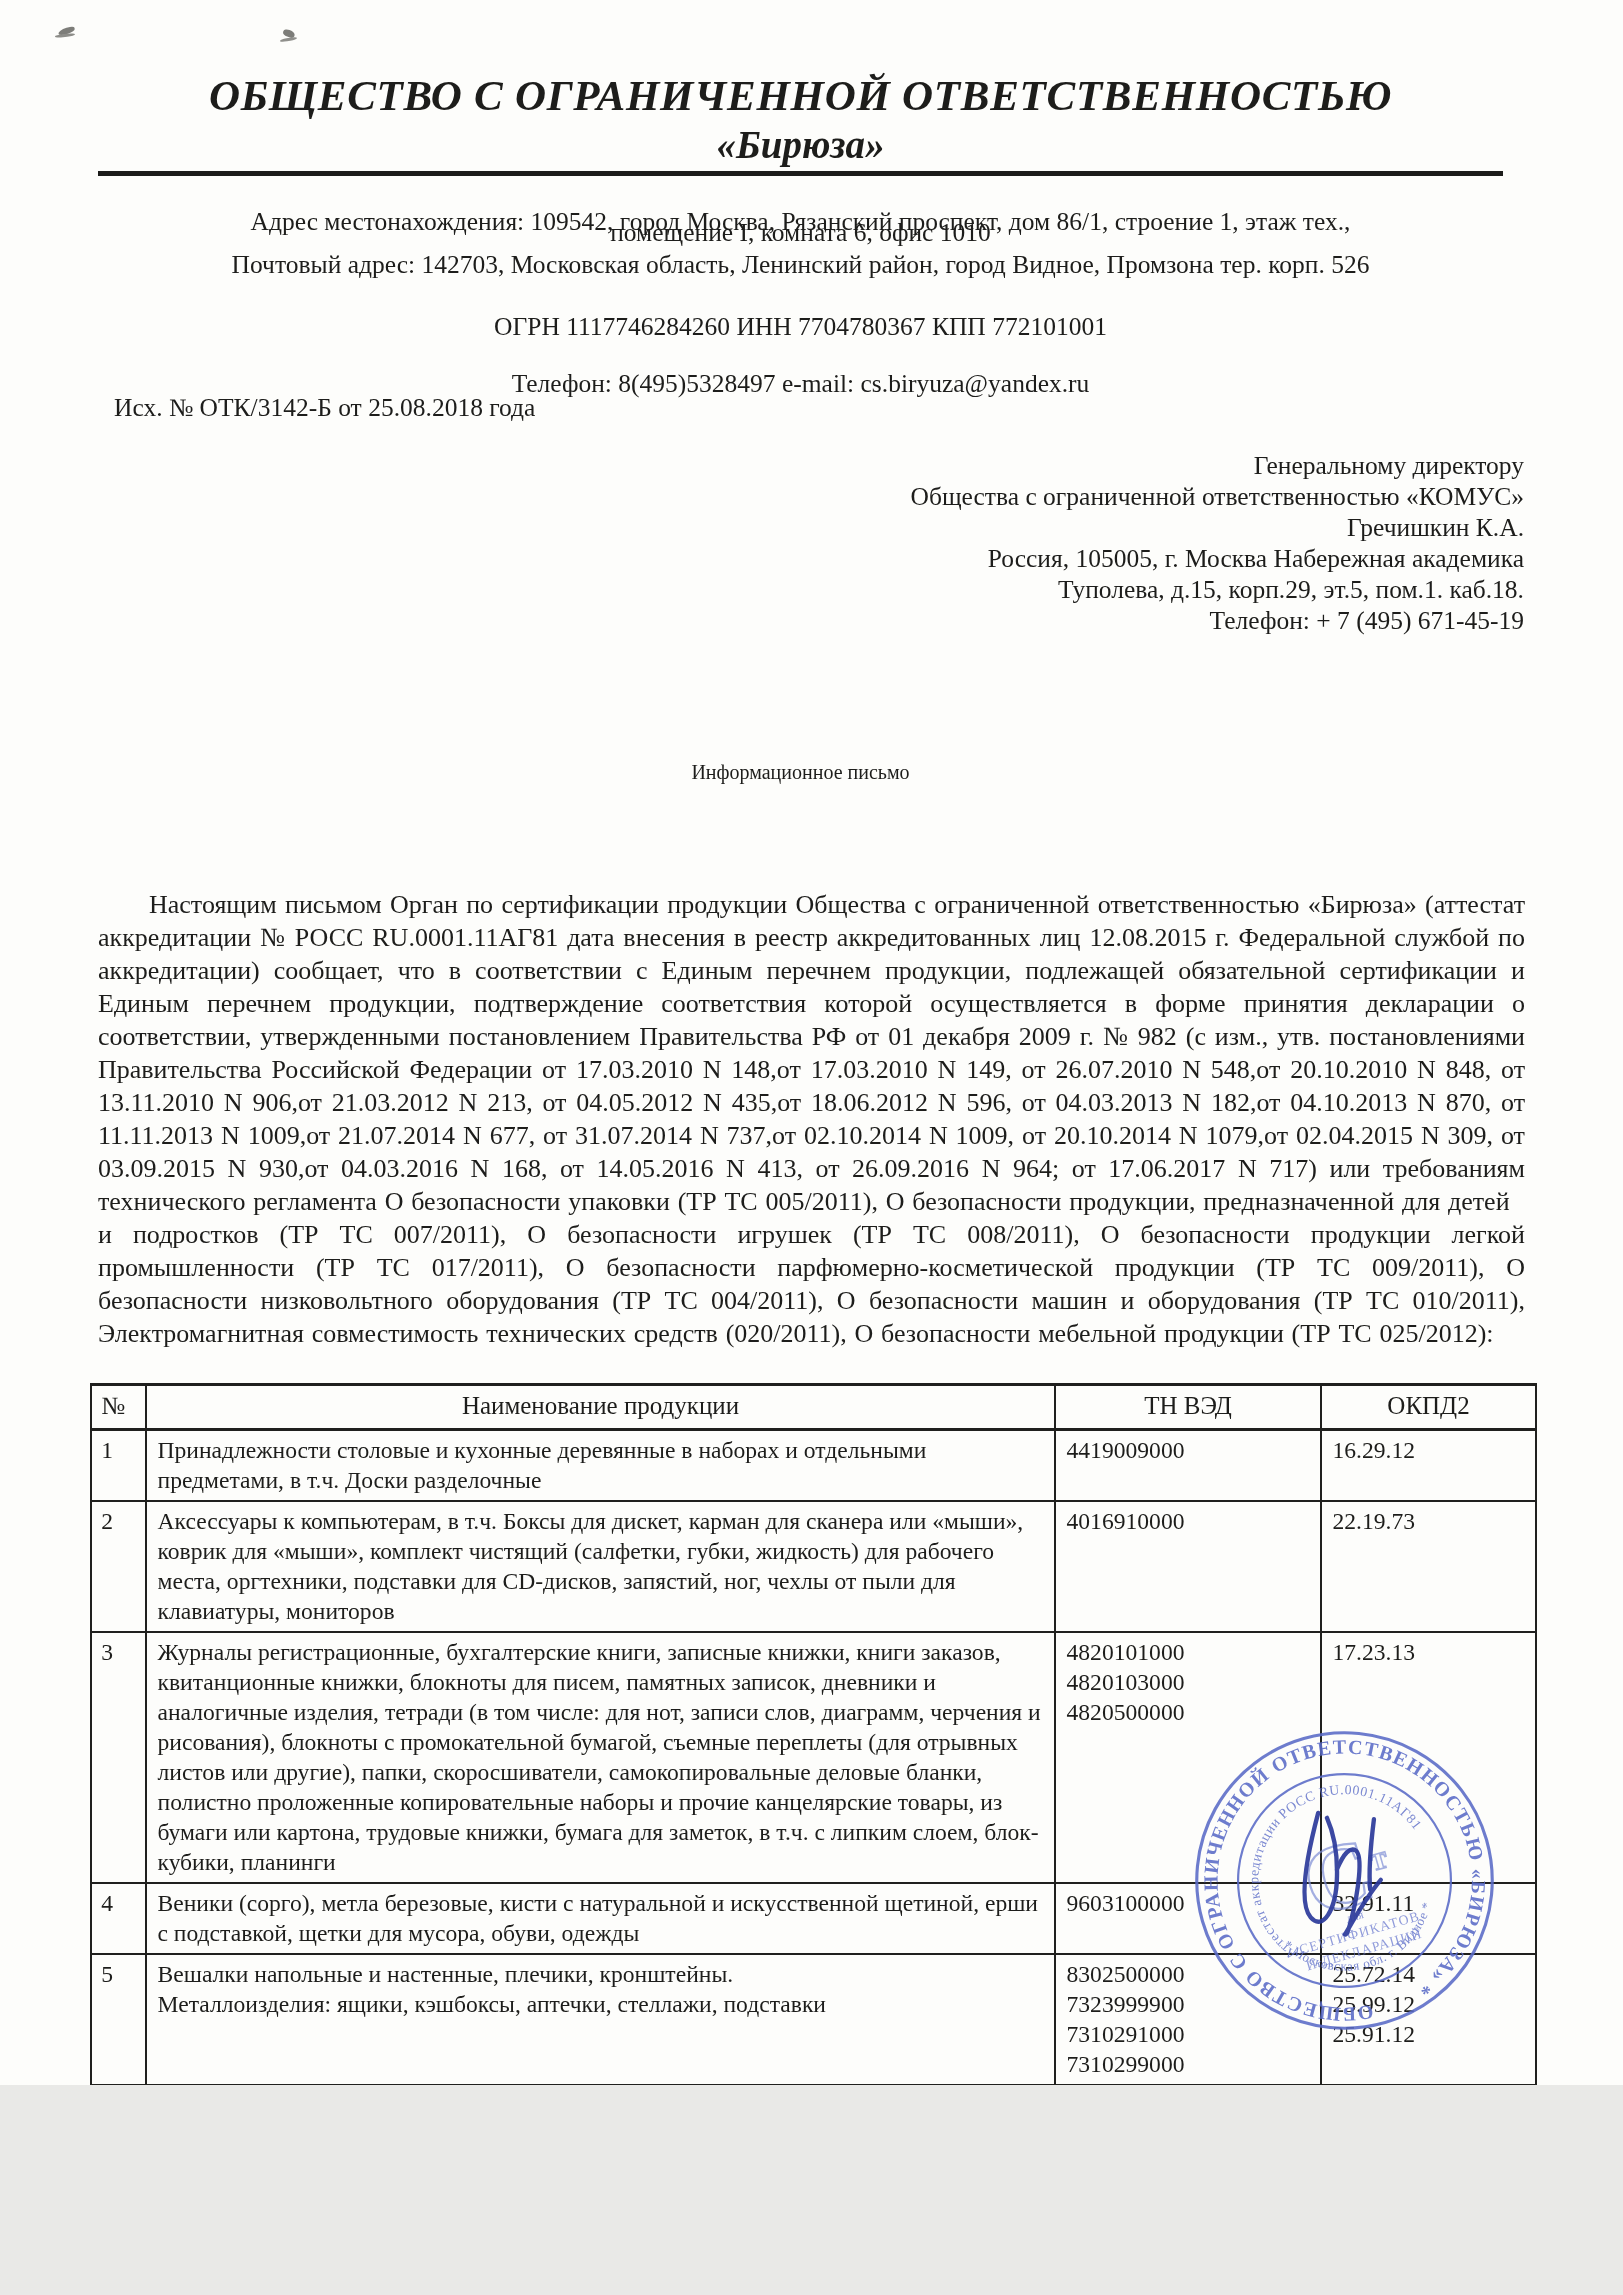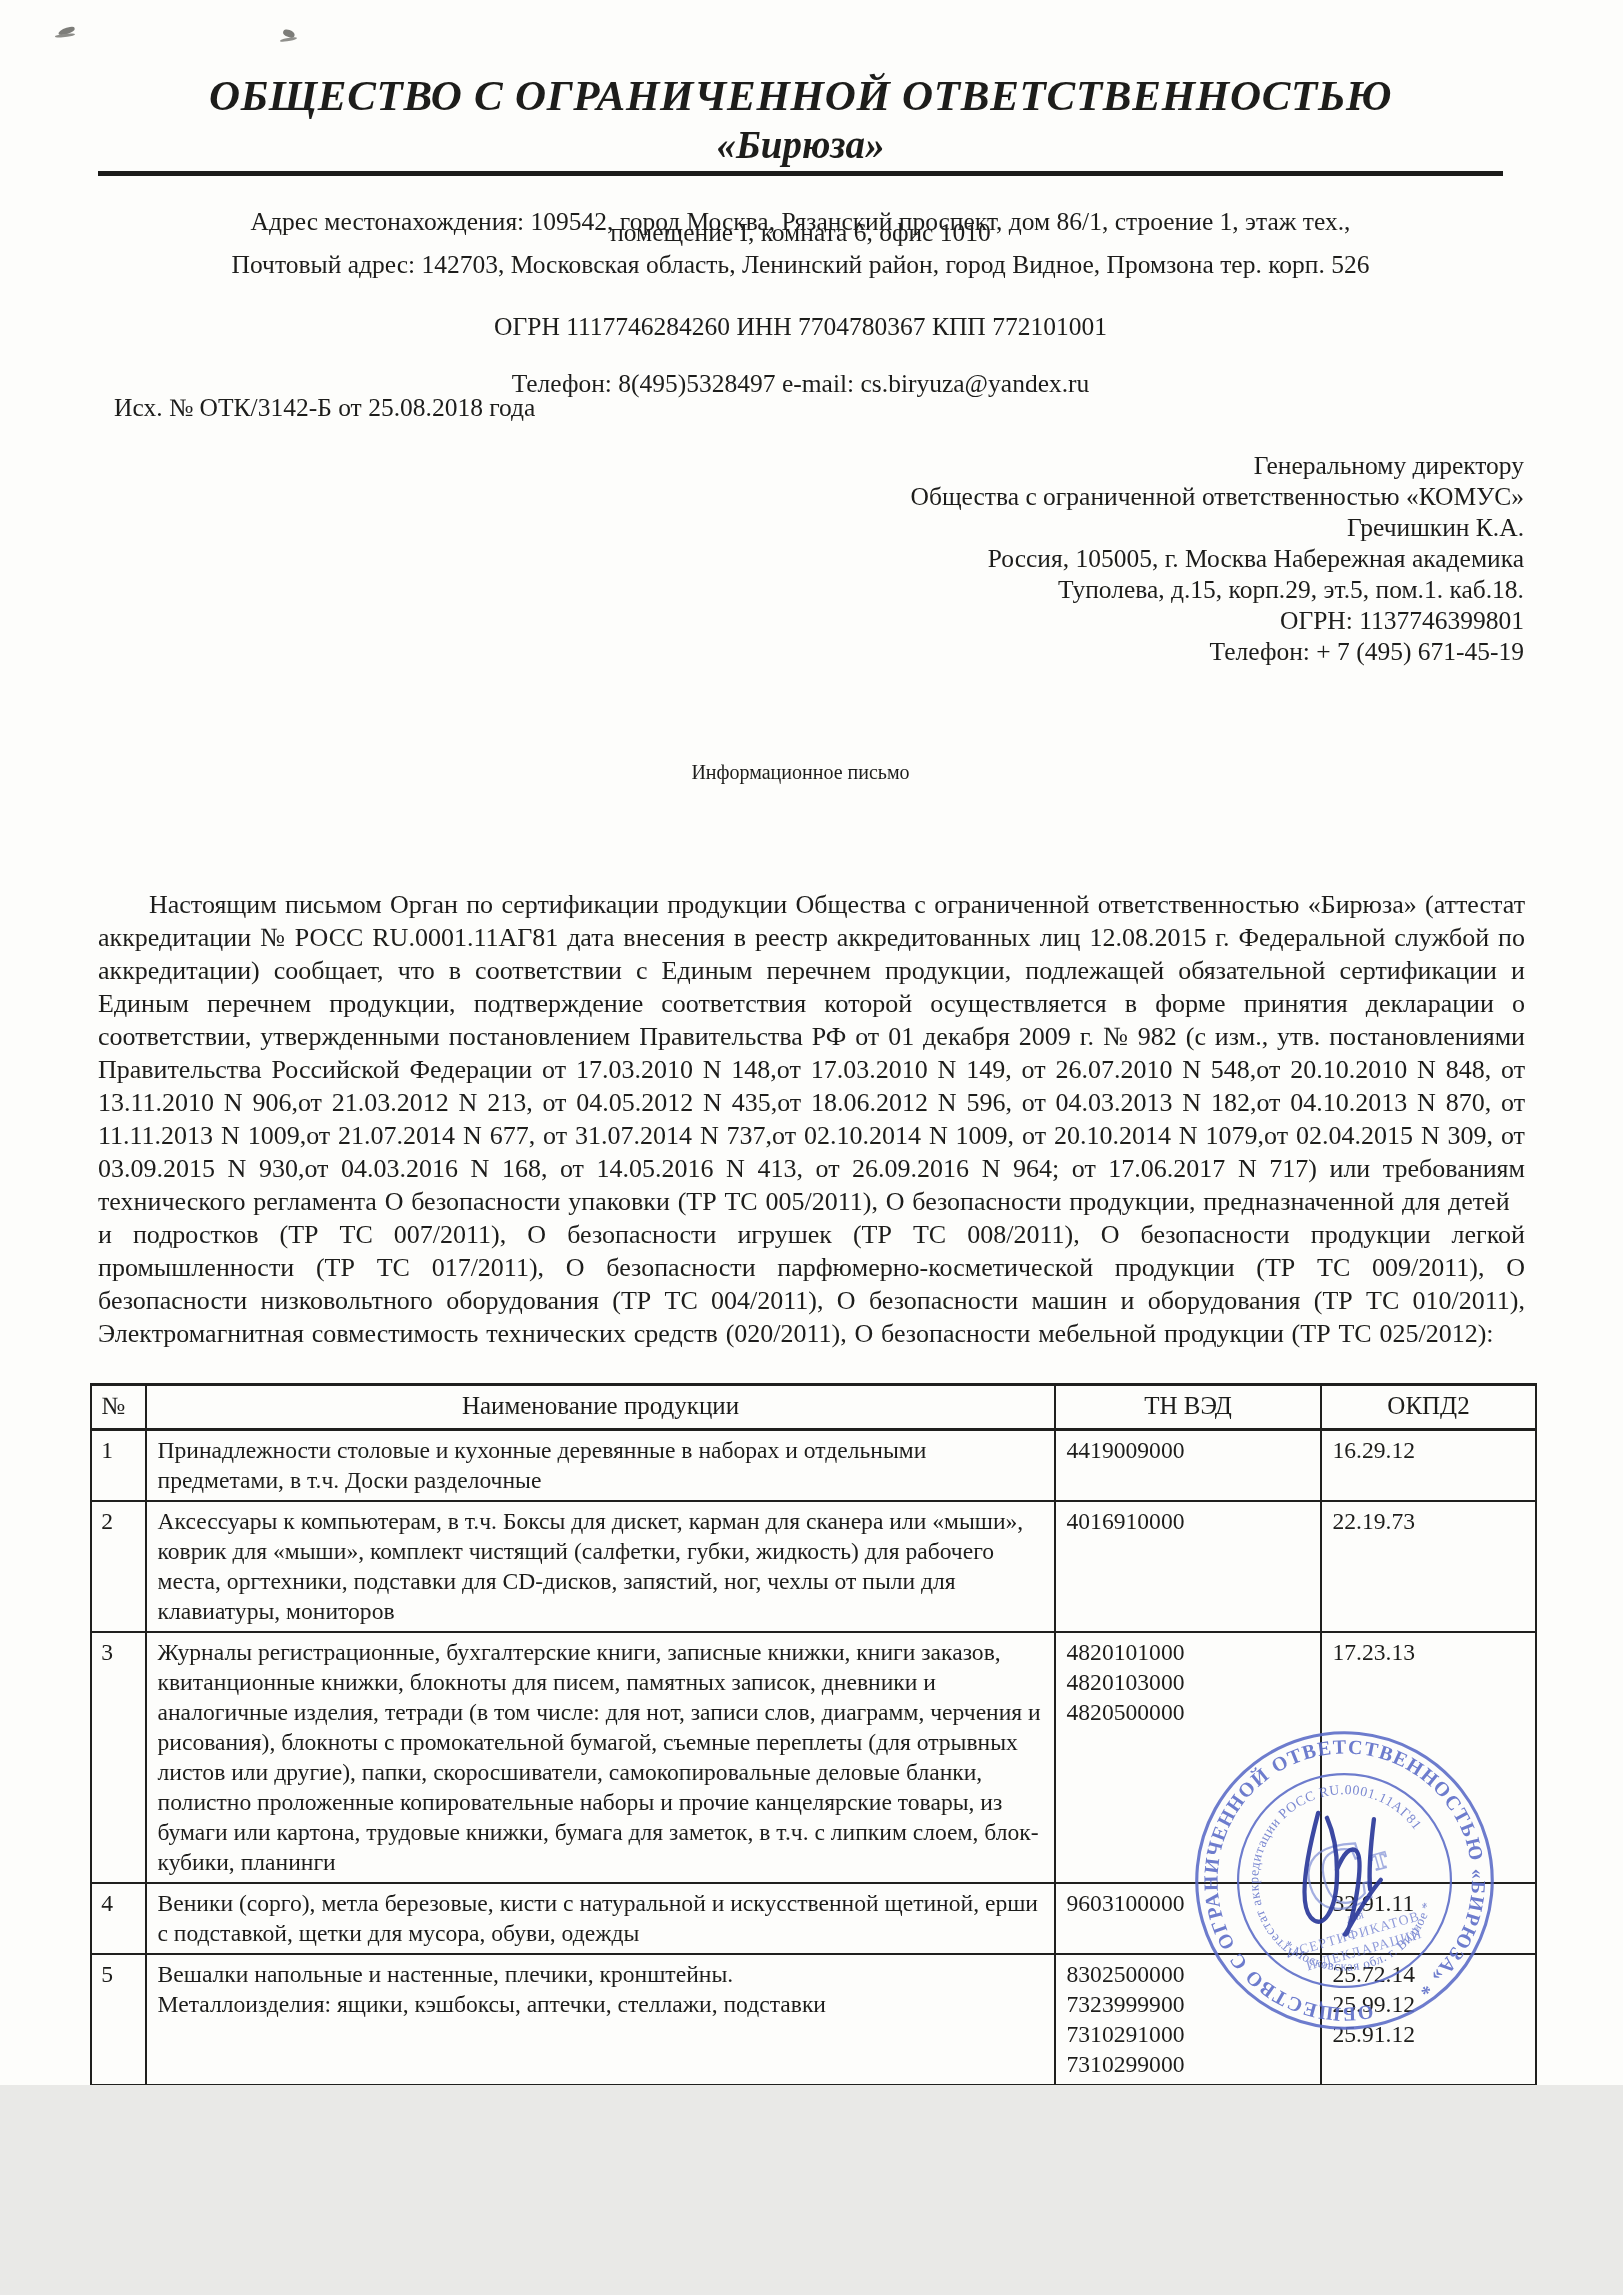"ОГРН: 1137746399801" div { html: <div>ОГРН: 1137746399801</div> -> none }
